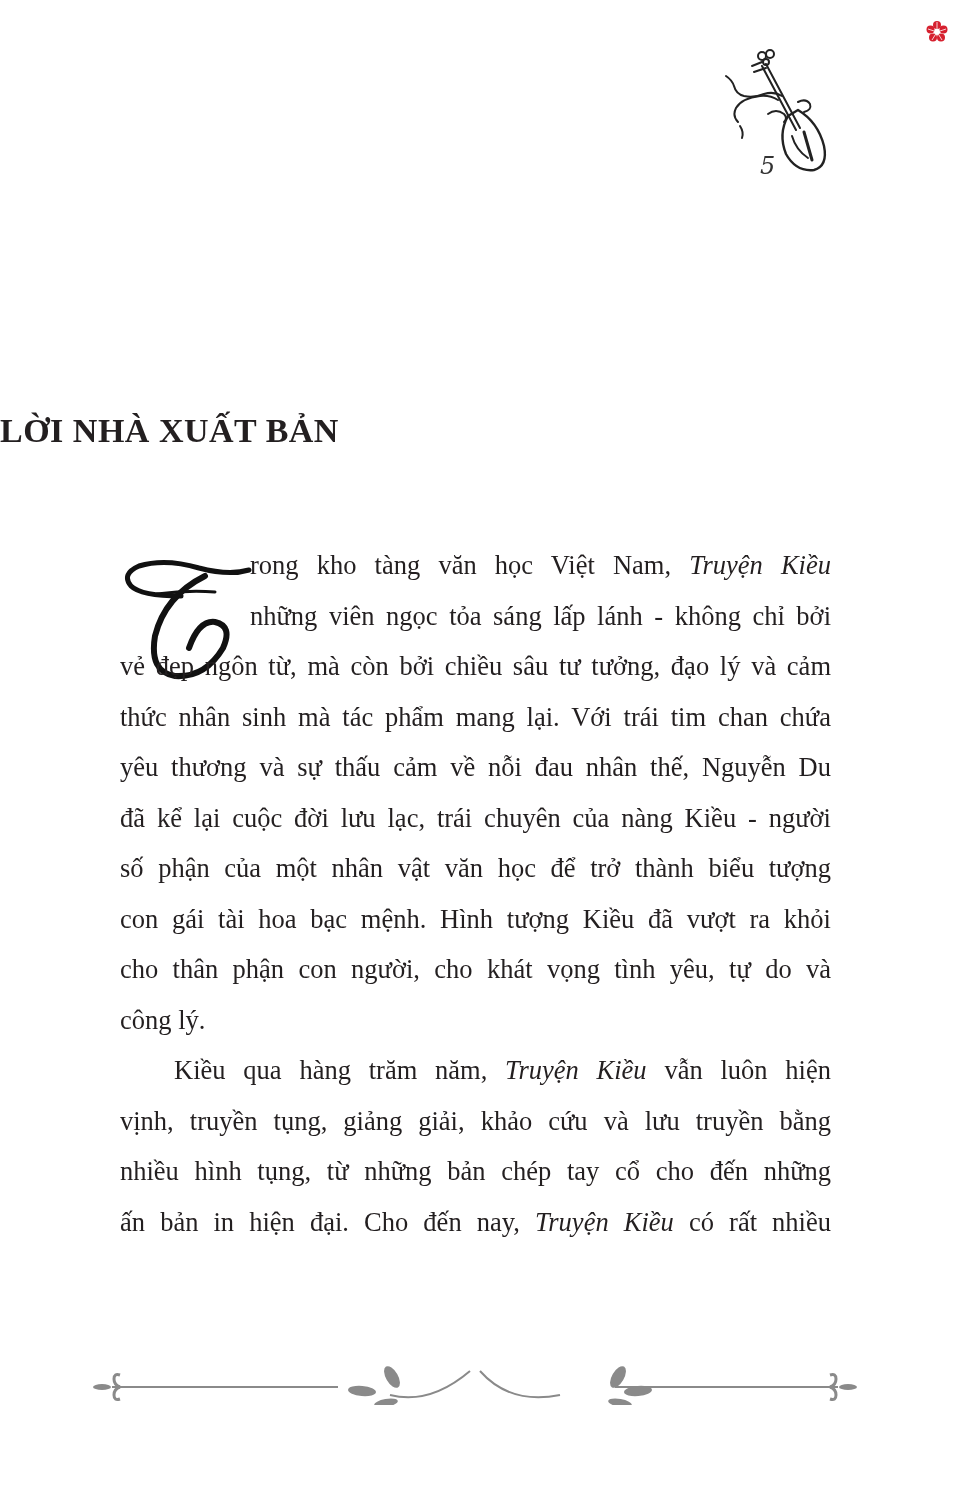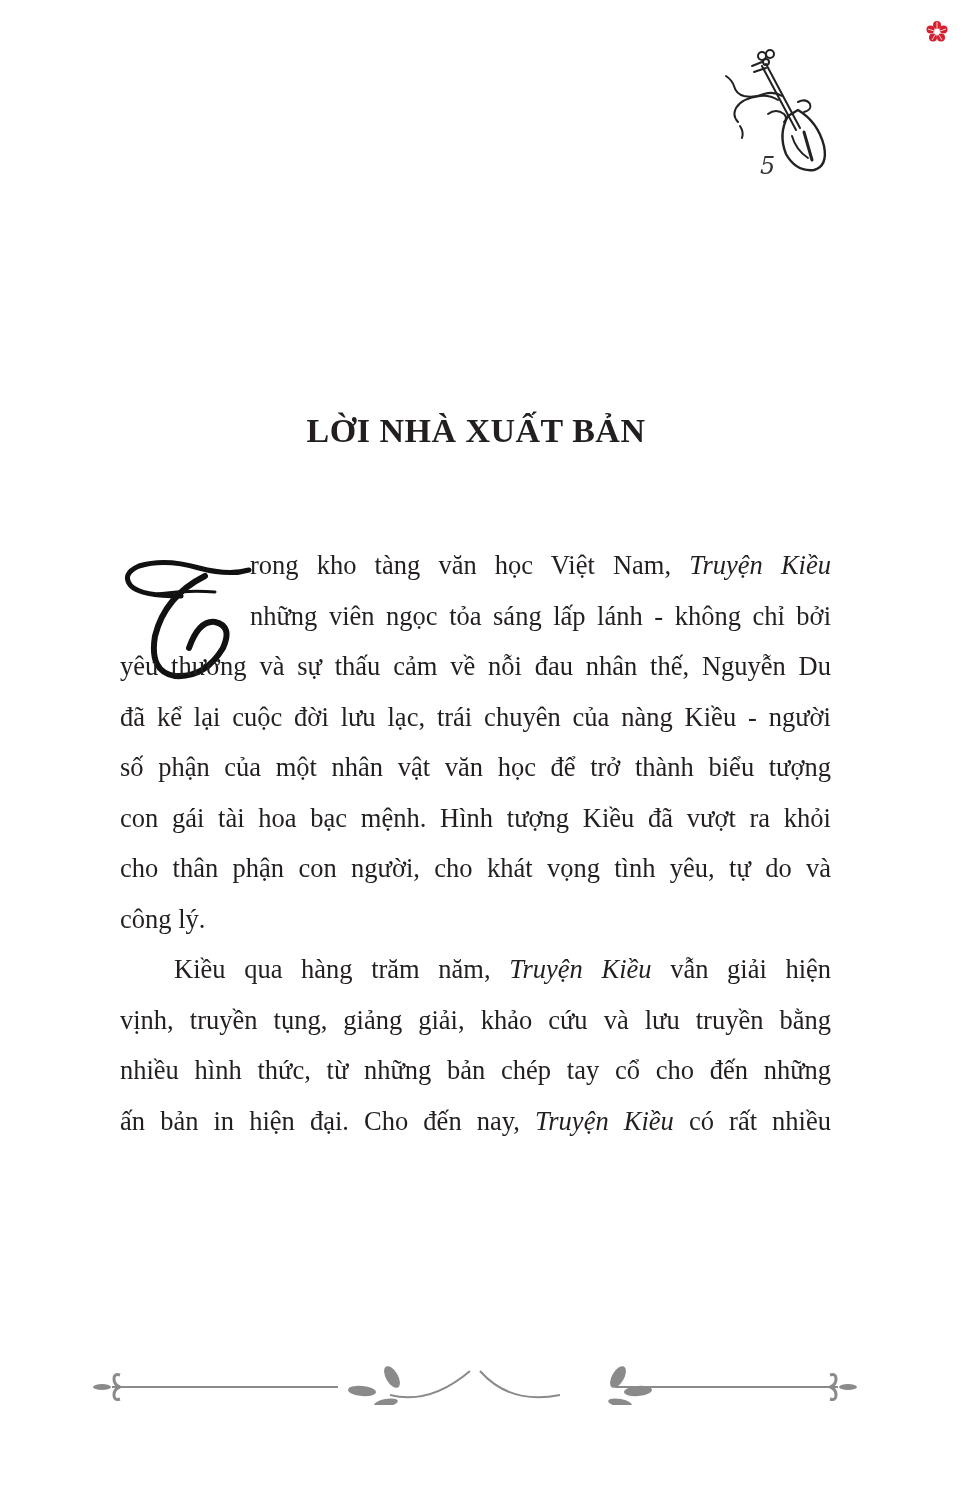"LỜI NHÀ XUẤT BẢN" .title { text-align: center -> left }
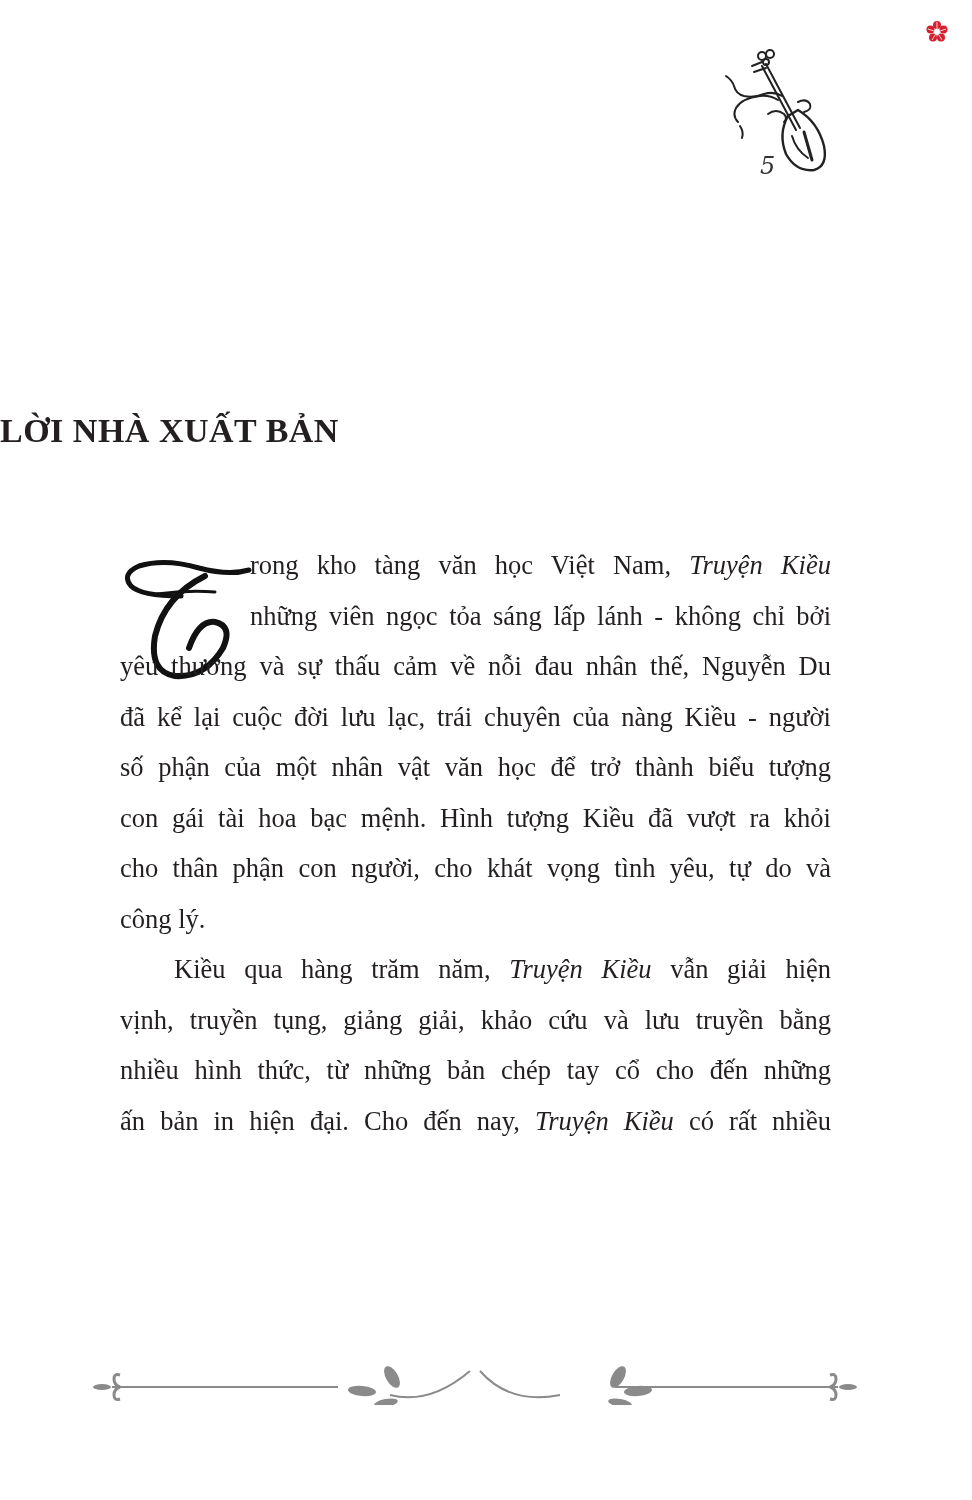"vẻ đẹp ngôn từ, mà" span.line { html: none -> <span>vẻ đẹp ngôn từ, mà còn bởi chiều sâu tư tưởng, đạo lý và cảm</span> }
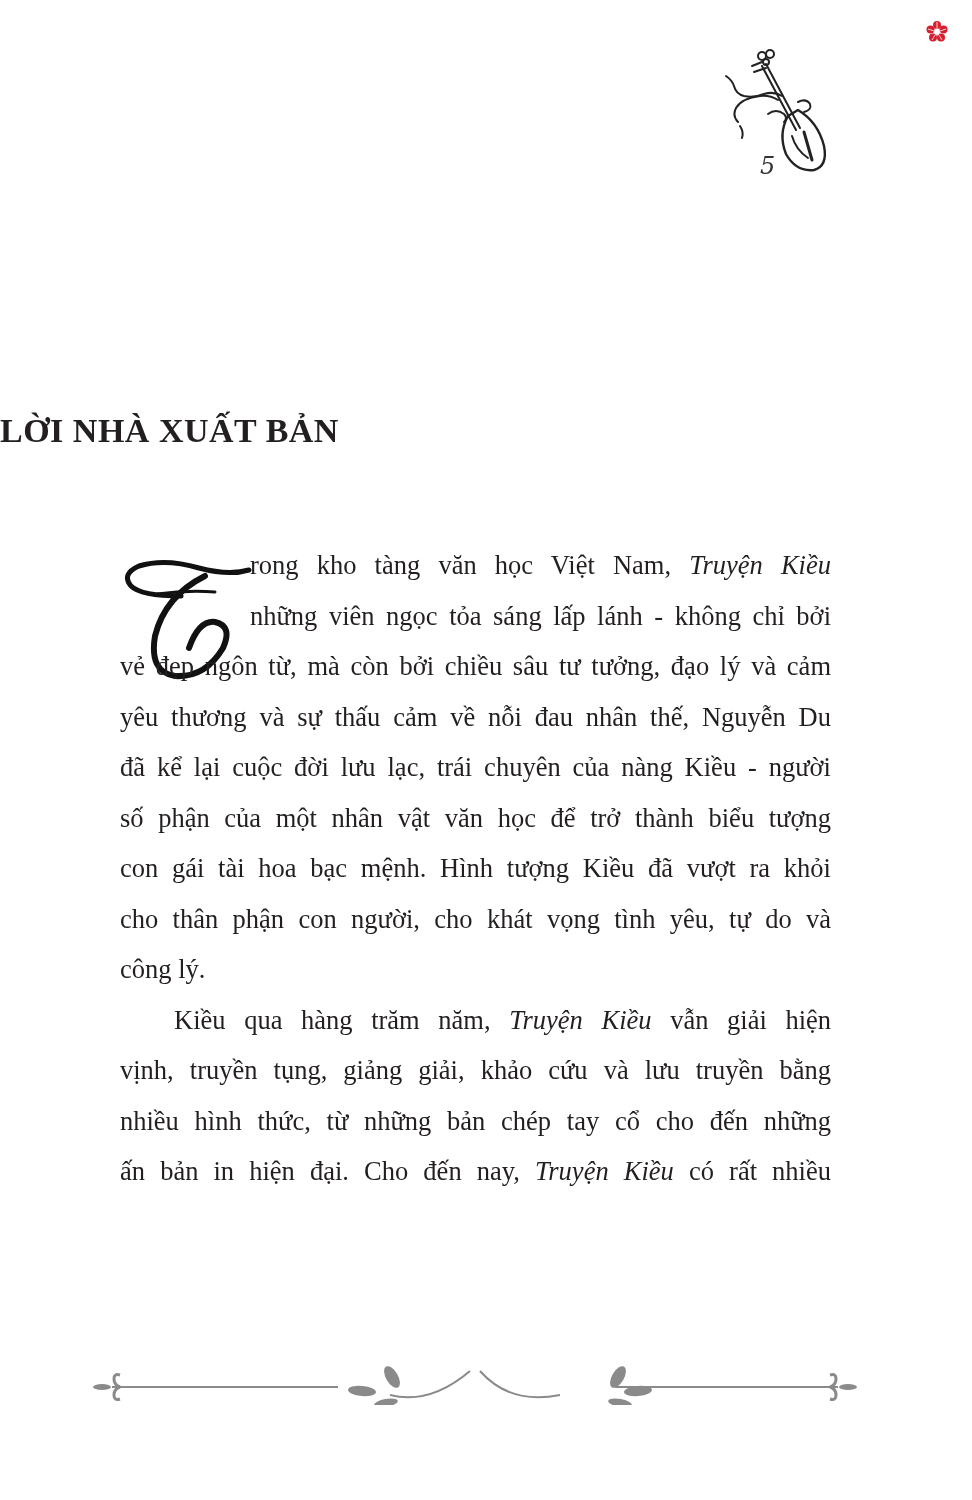"thức nhân sinh mà tác" span.line { html: none -> <span>thức nhân sinh mà tác phẩm mang lại. Với trái tim chan chứa</span> }
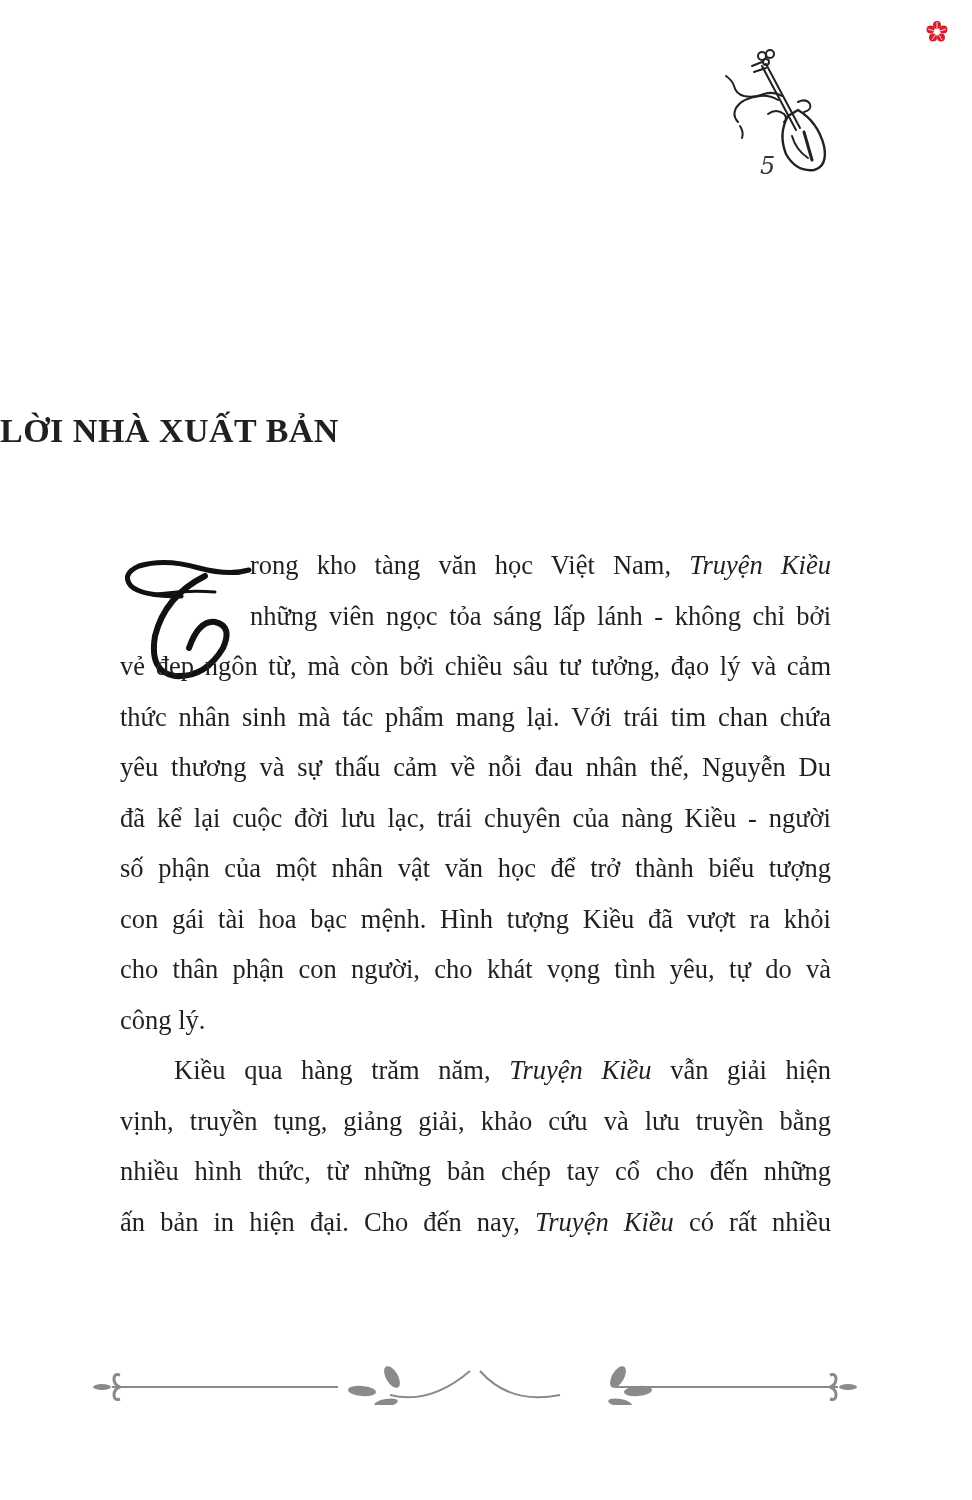"vẫn giải hiện" span { text: giải -> luôn }
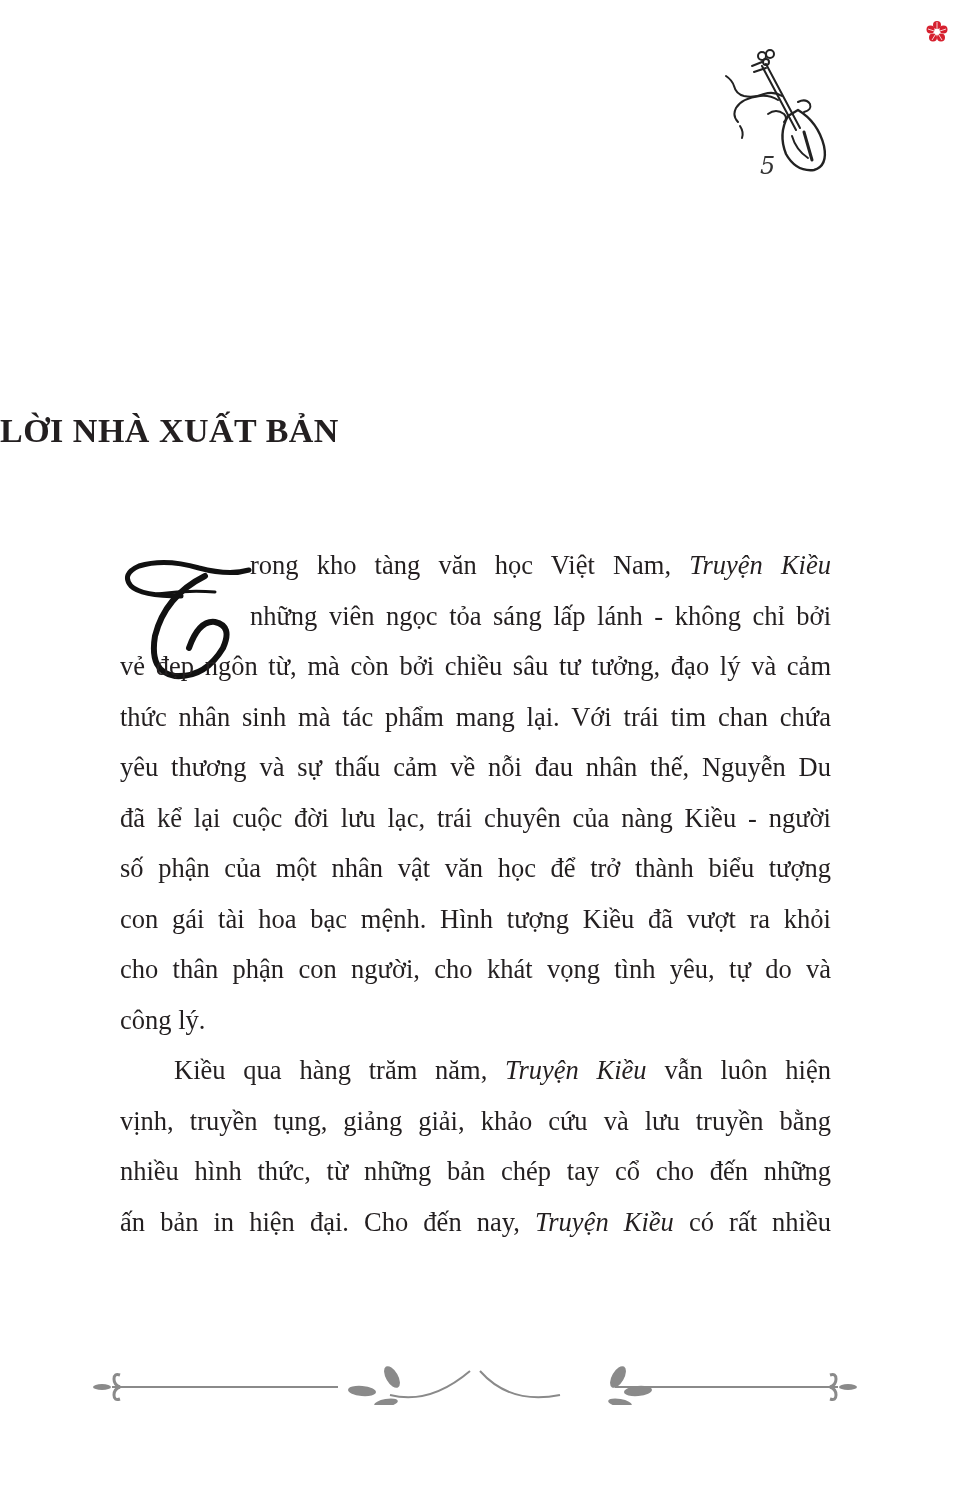"nhiều hình thức, từ những" span.line { text: thức -> tụng }
